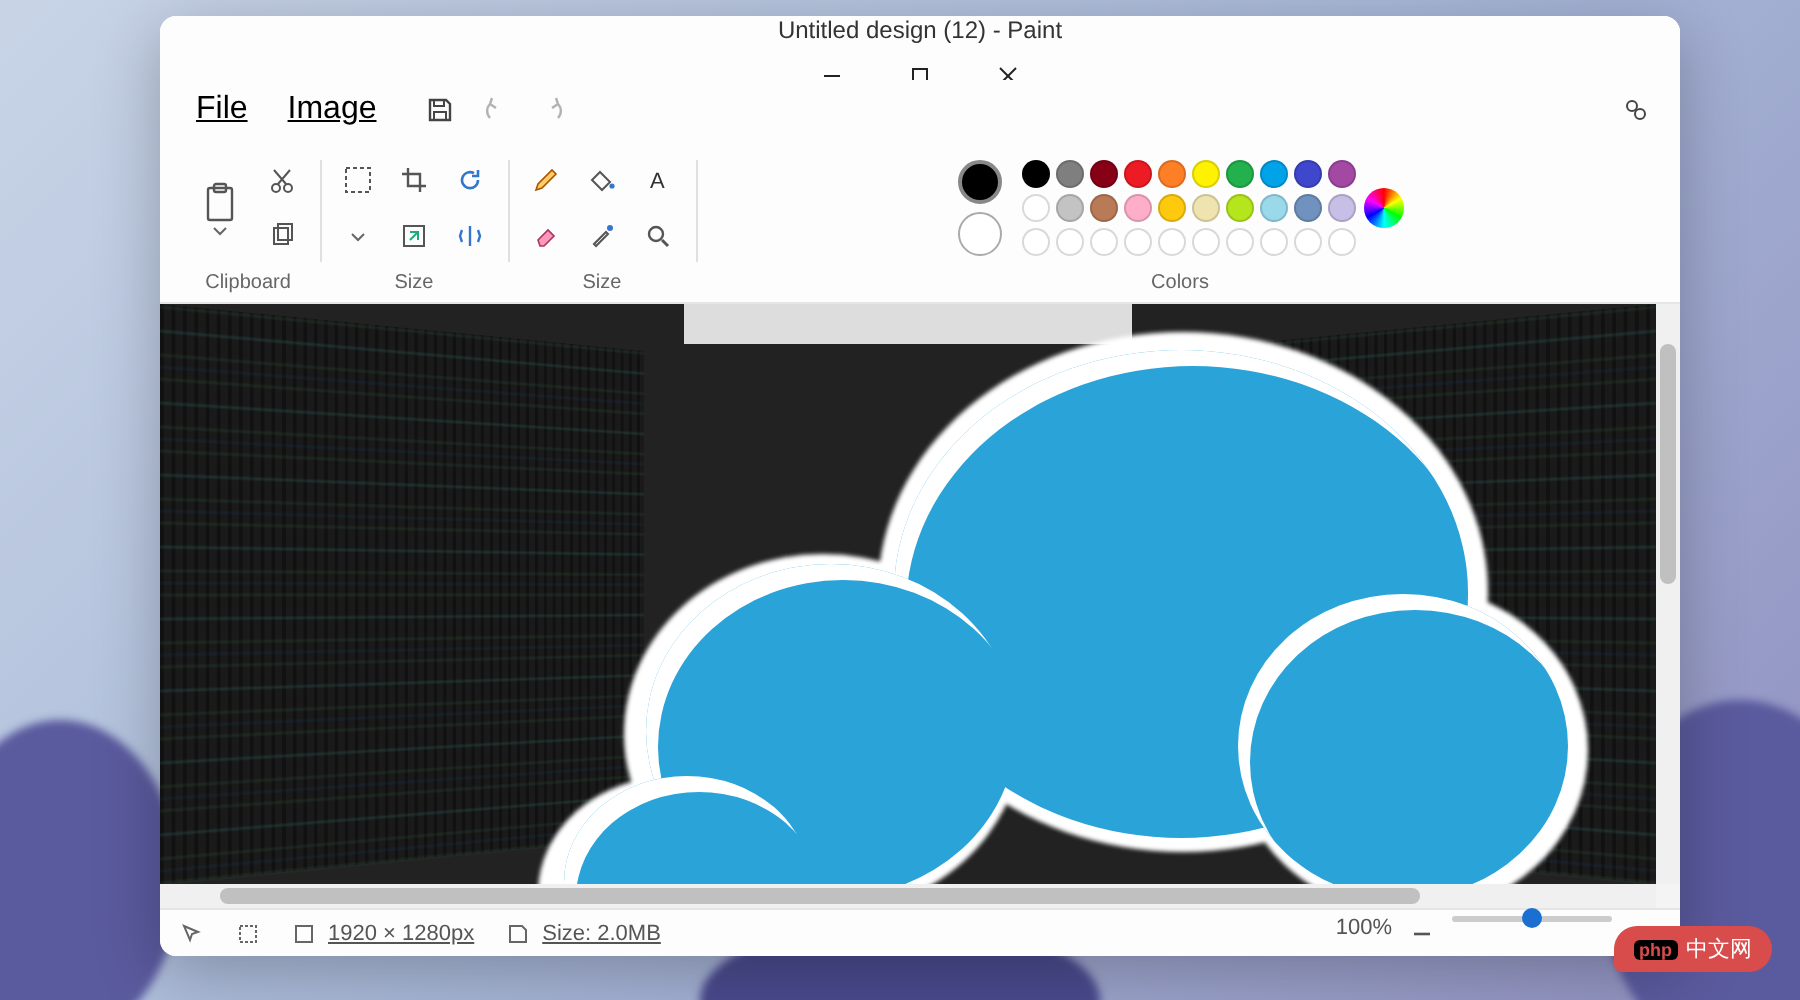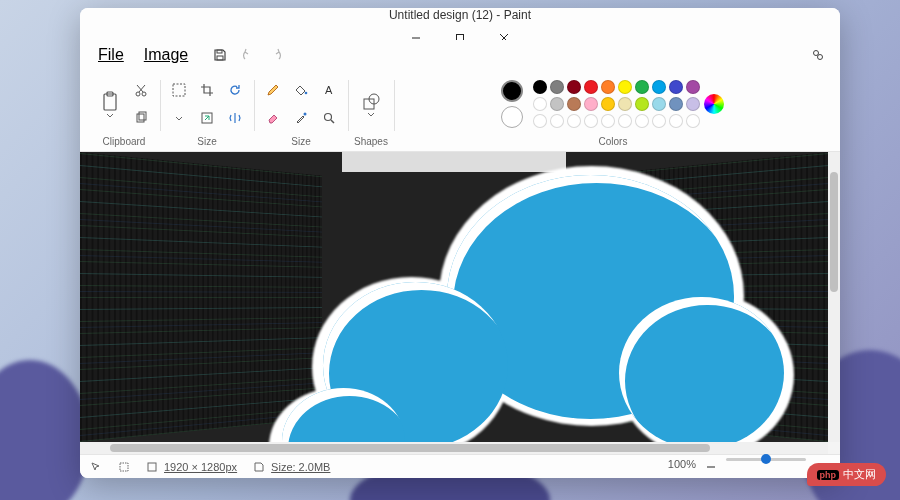"Shapes" div.rgroup { html: <div> <div> <div> <svg> <rect></rect> <circle></circle> </svg> <svg> <path></path> </svg> </div> </div> <div>Shapes</div> </div> -> none }
